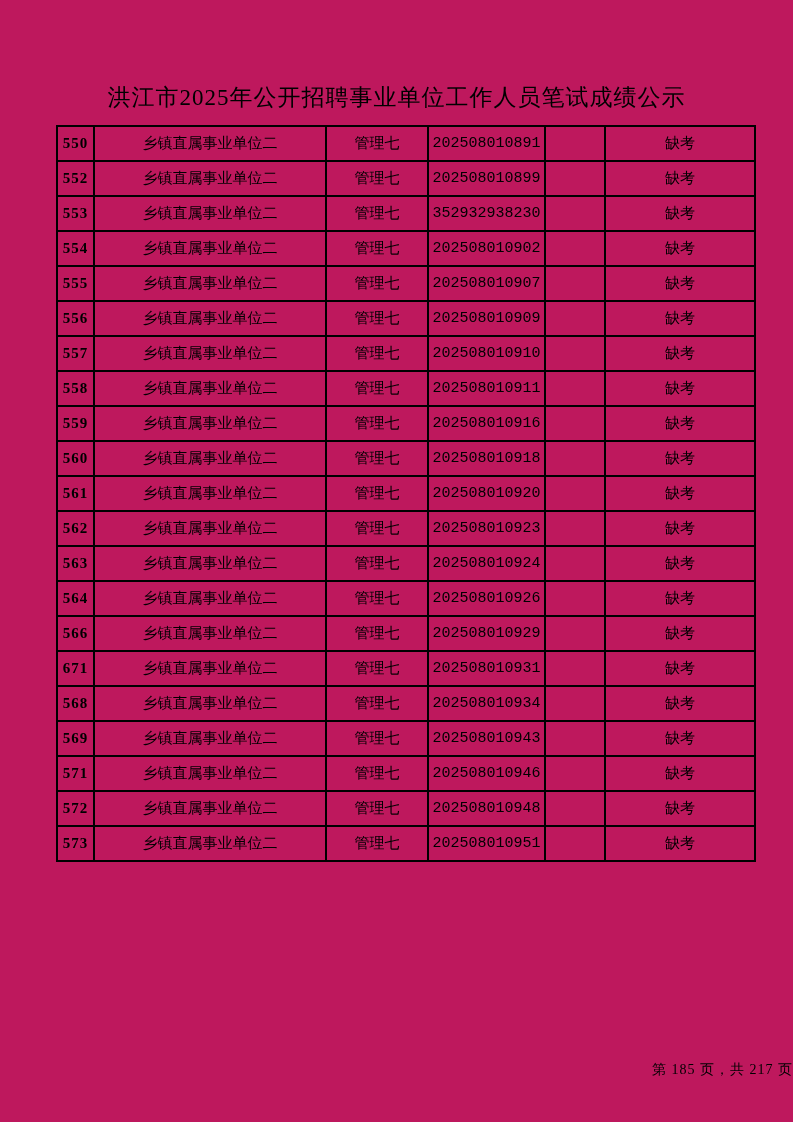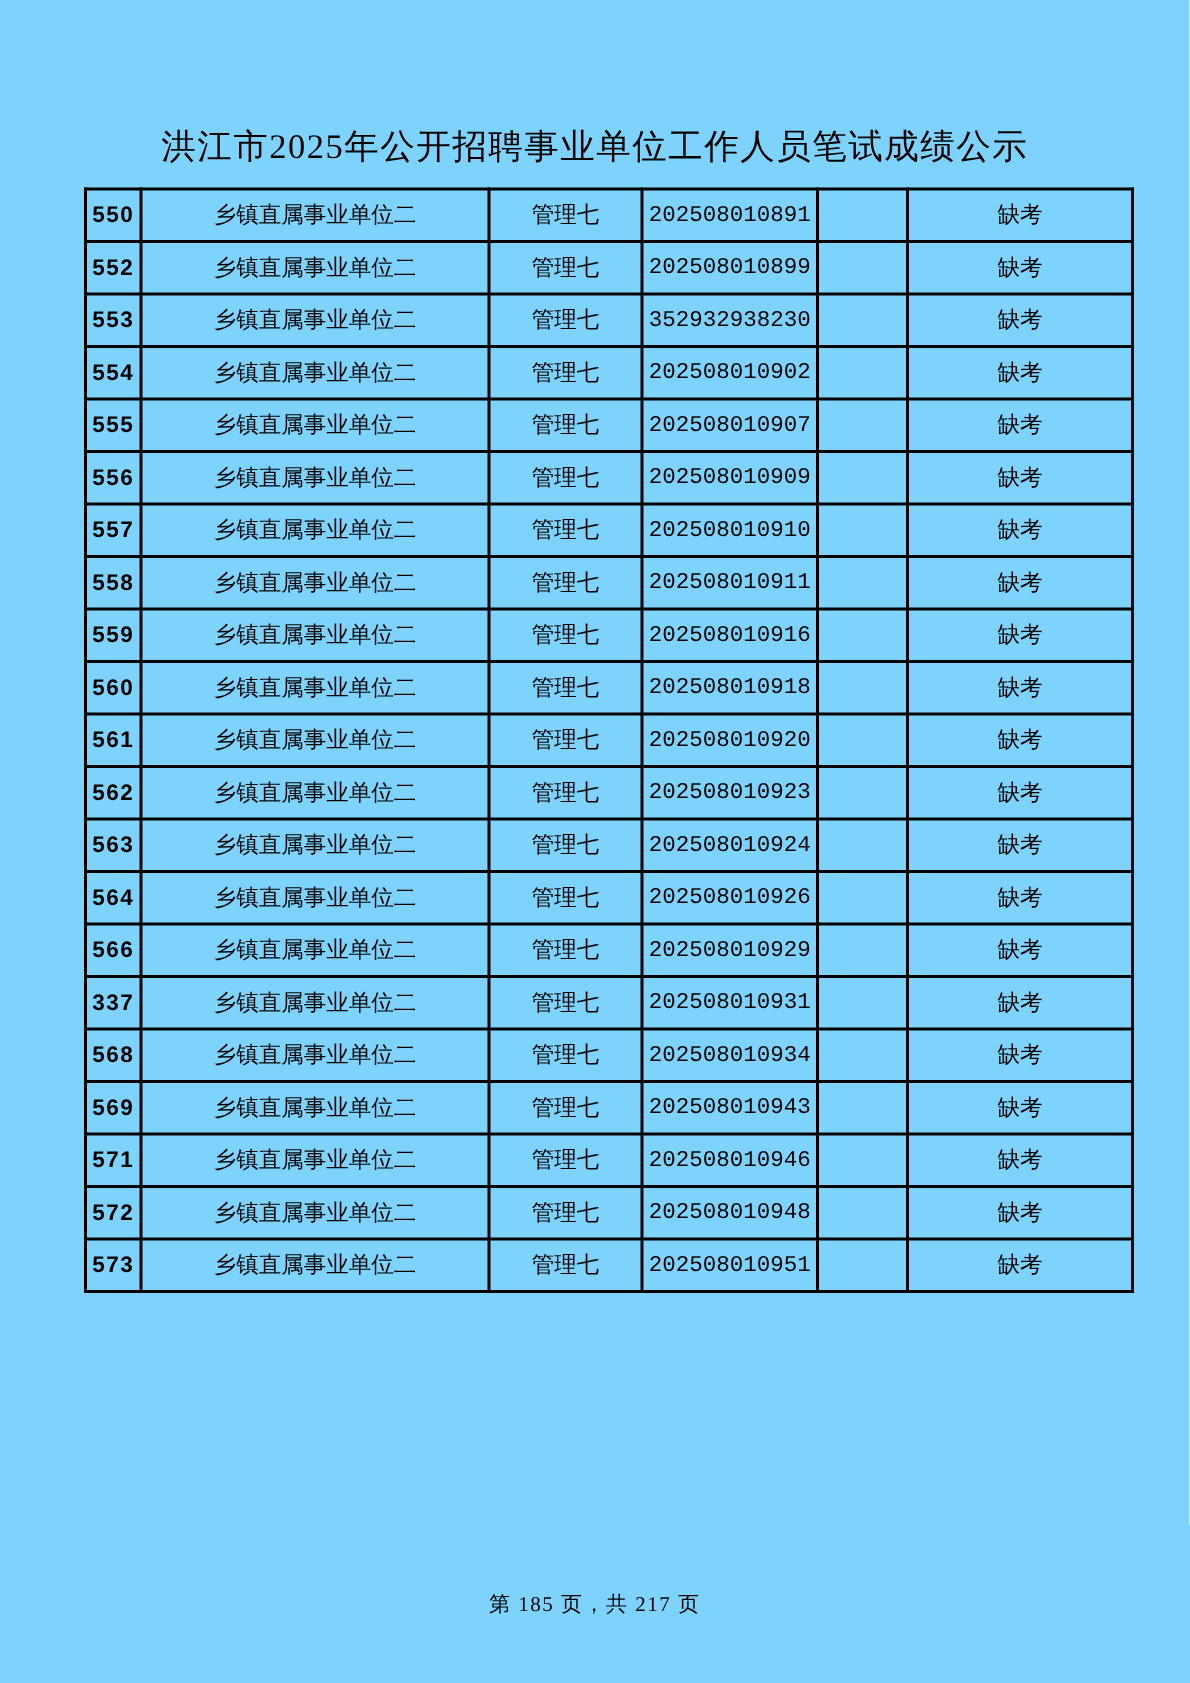"洪江市2025年公开招聘事业单位工作人员笔试成绩公示" .page { background: #7dd3fc -> #be185d }
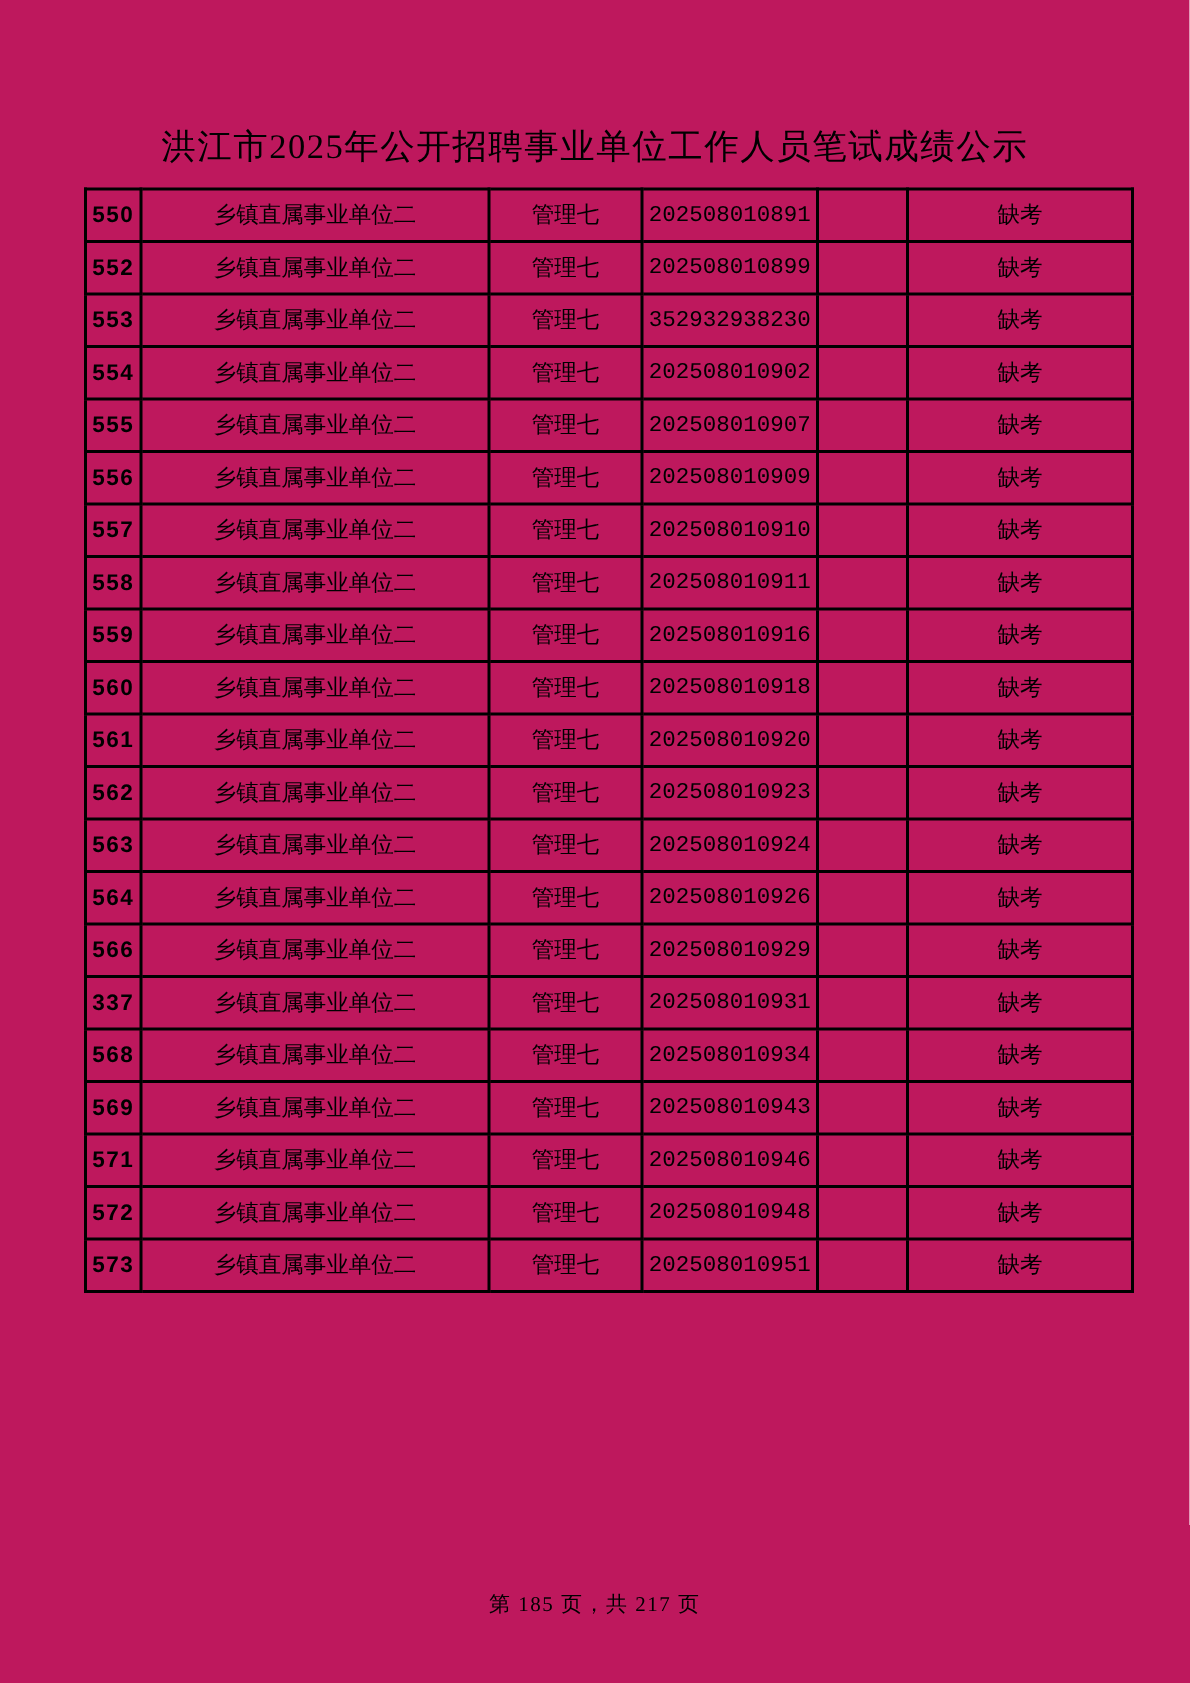"550" td.cell-no { font-family: Liberation Sans, sans-serif -> Liberation Serif, serif }
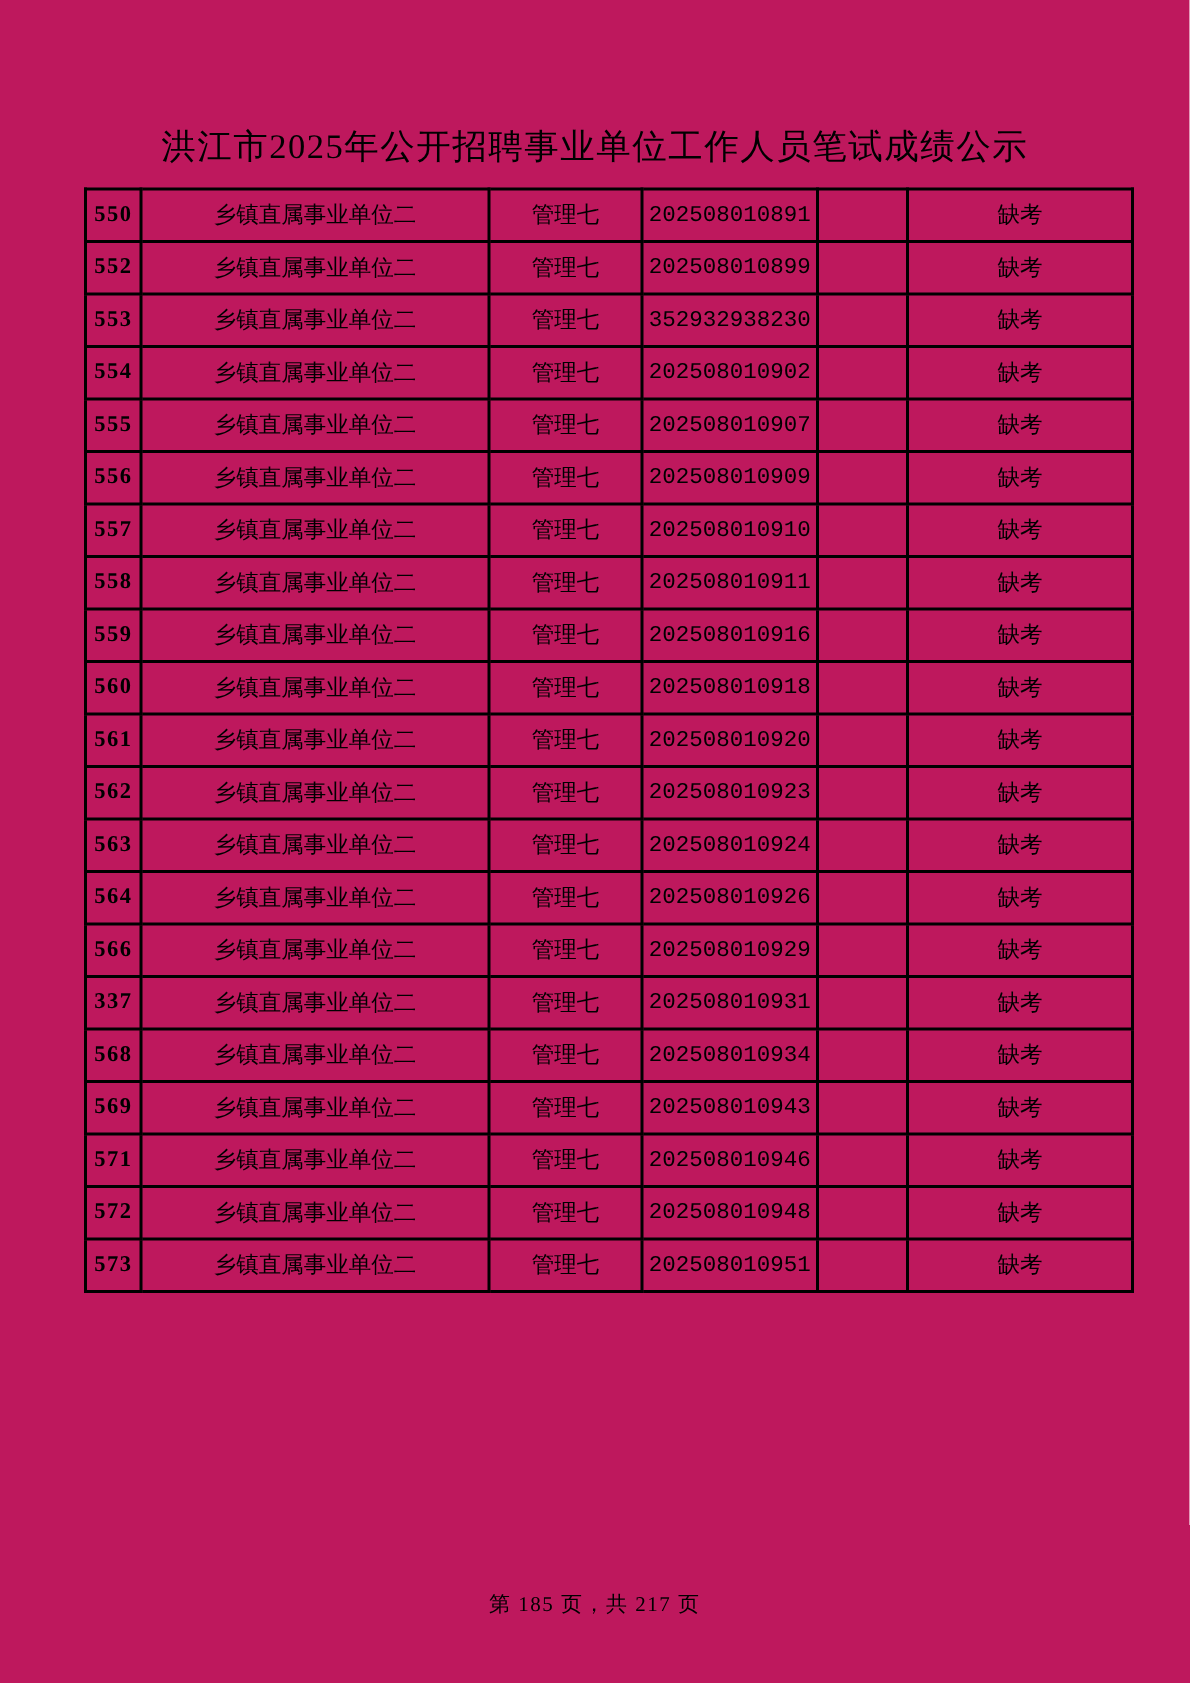"337" td.cell-no { text: 337 -> 671 }
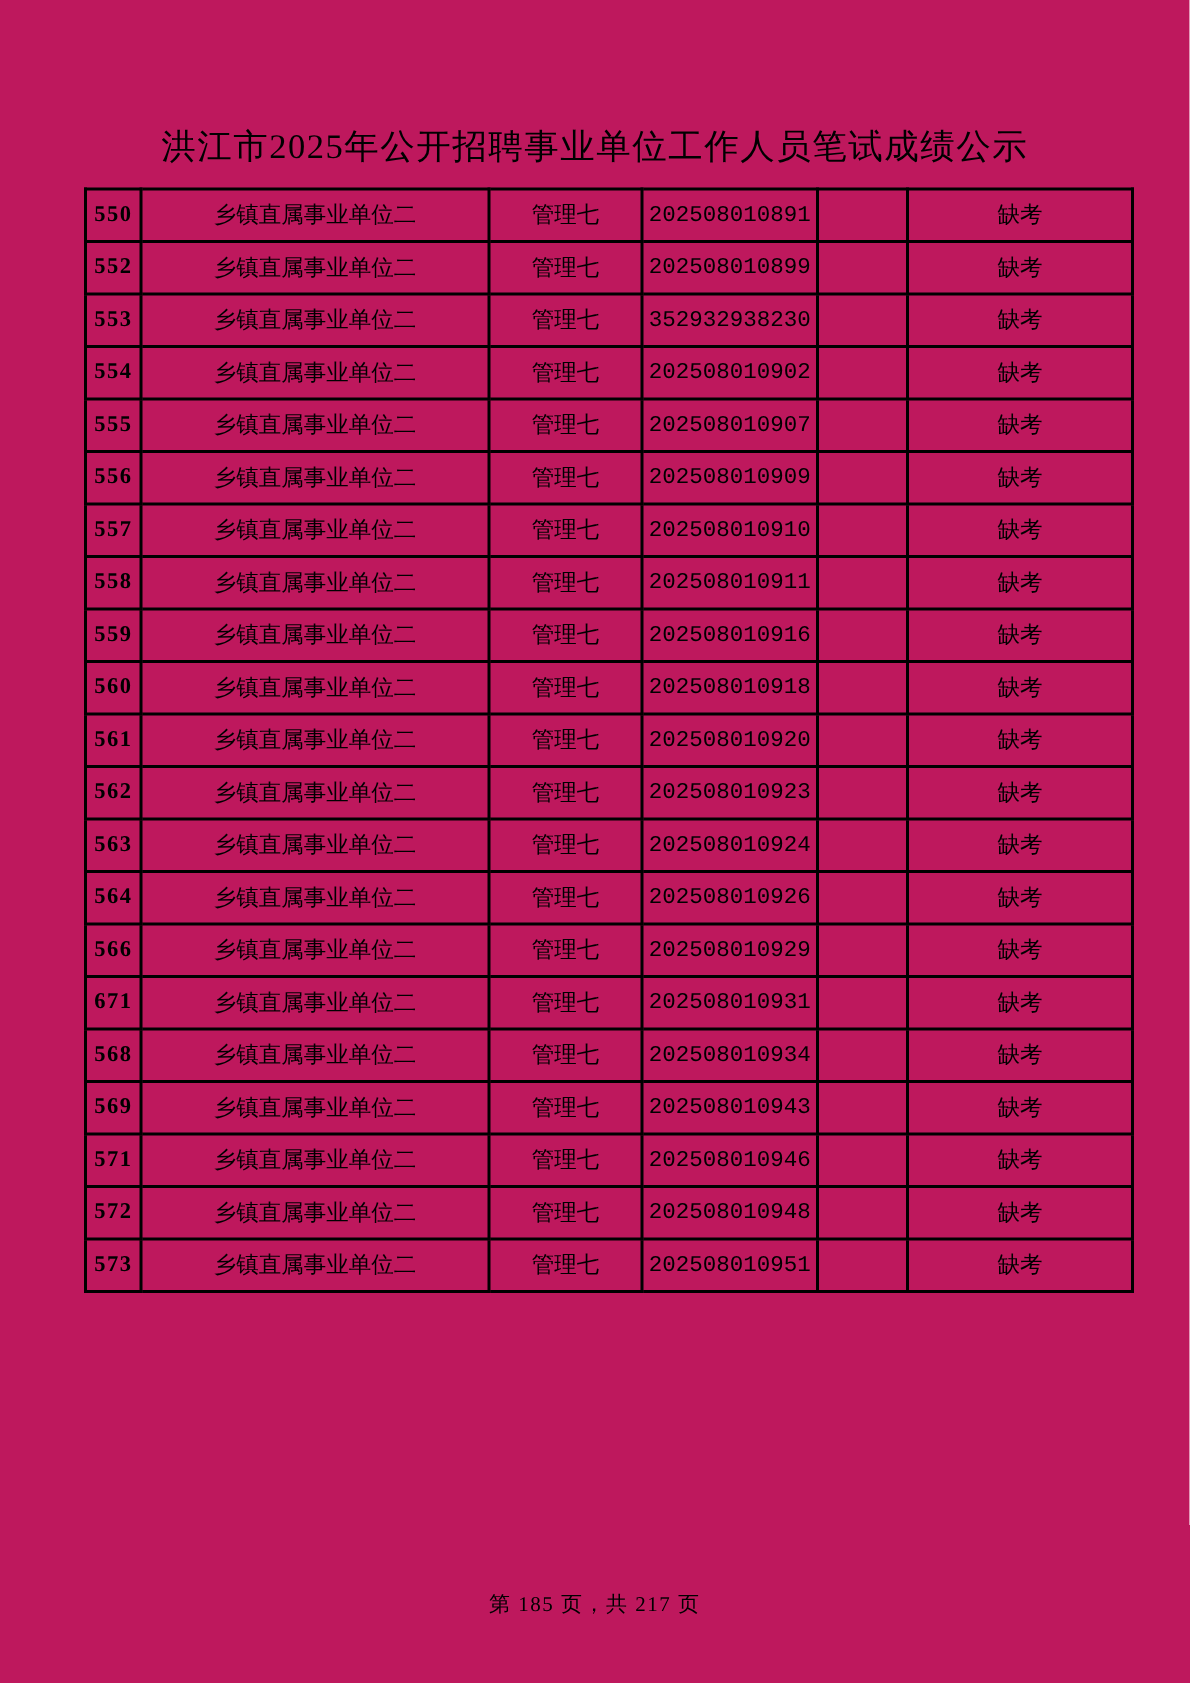"第 185 页，共 217 页" .page-footer { text-align: center -> right }
